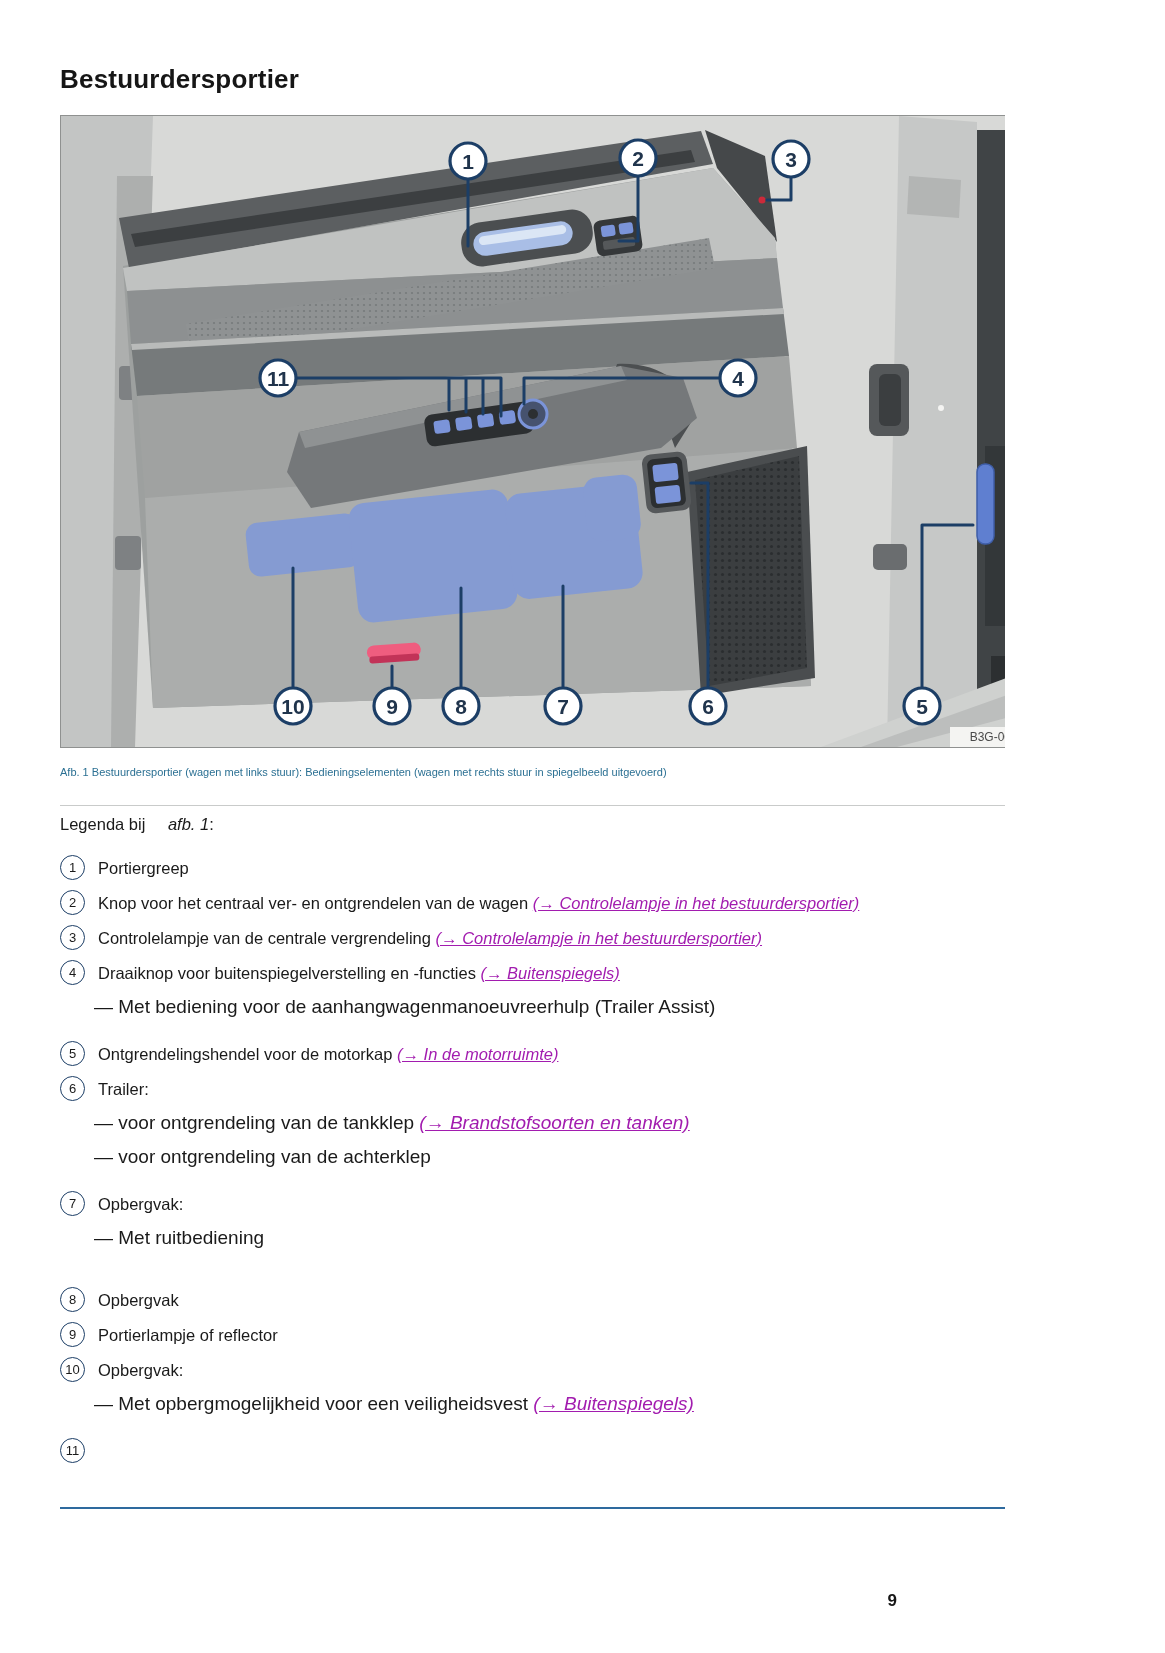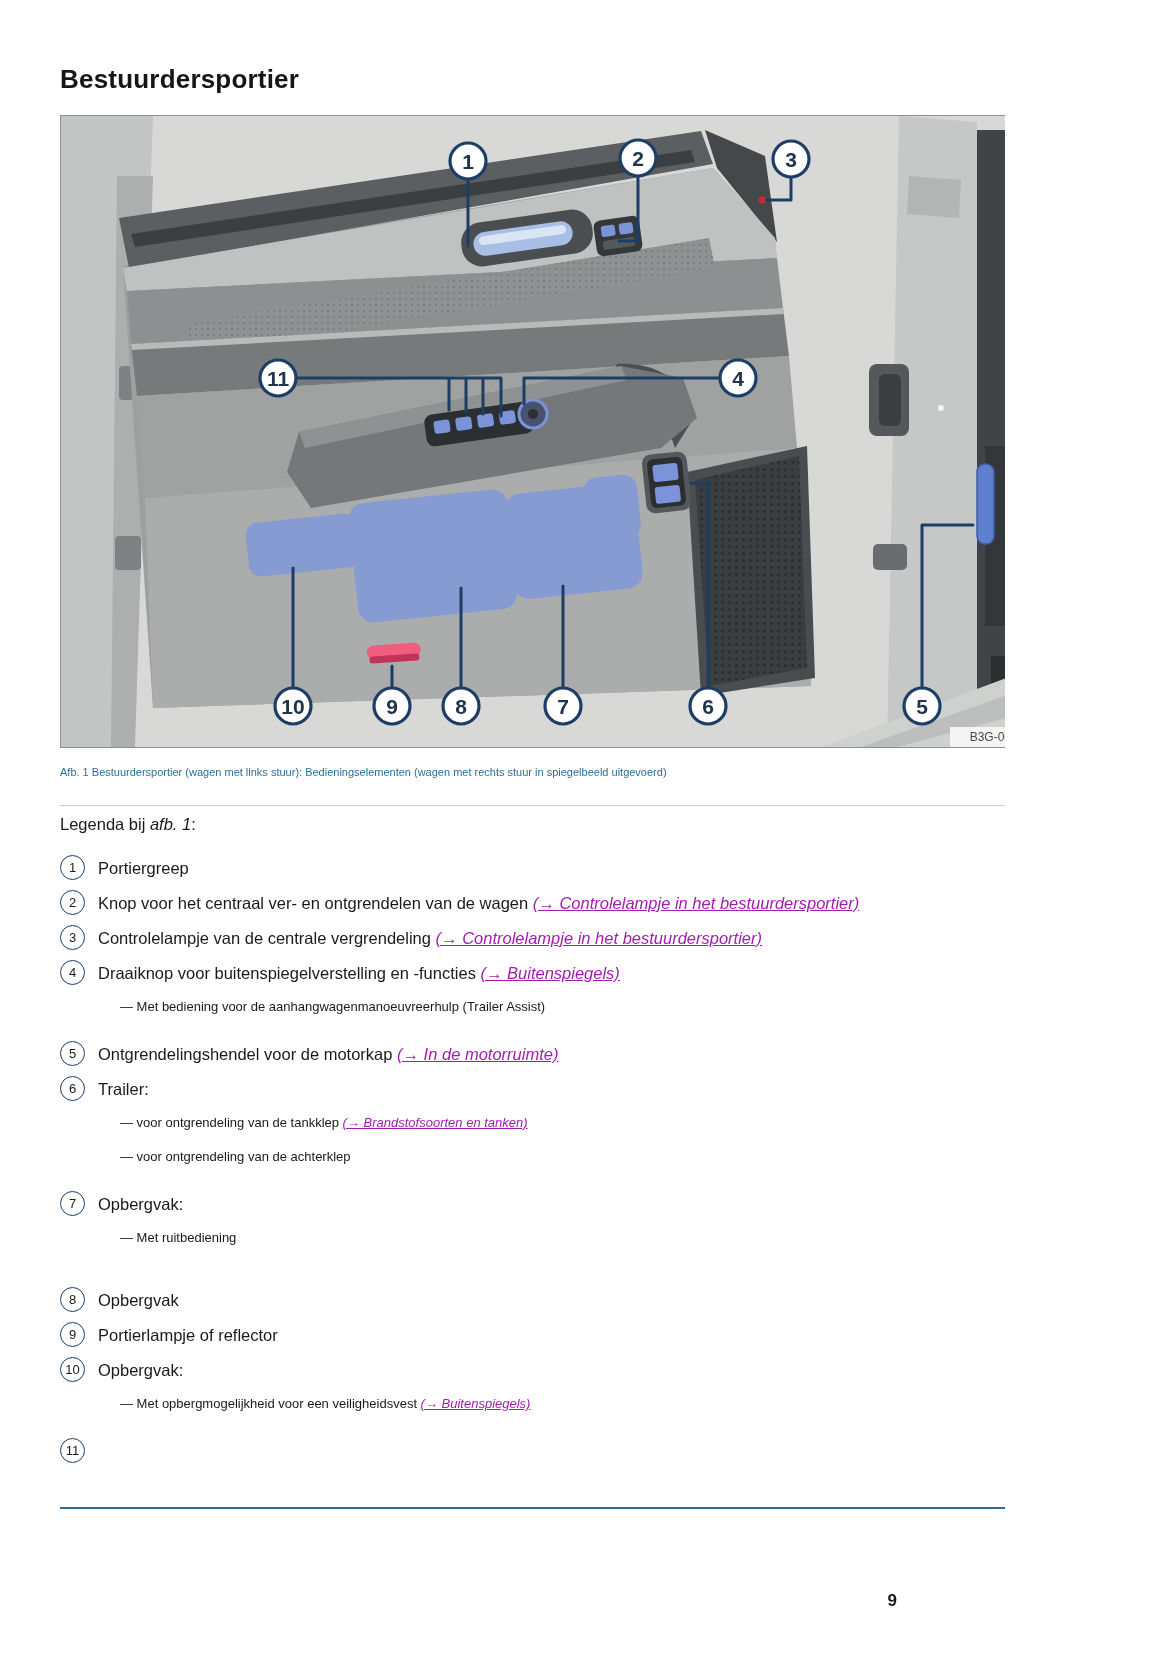"afb. 1" .legend-heading .ref { margin-left: none -> 18px }
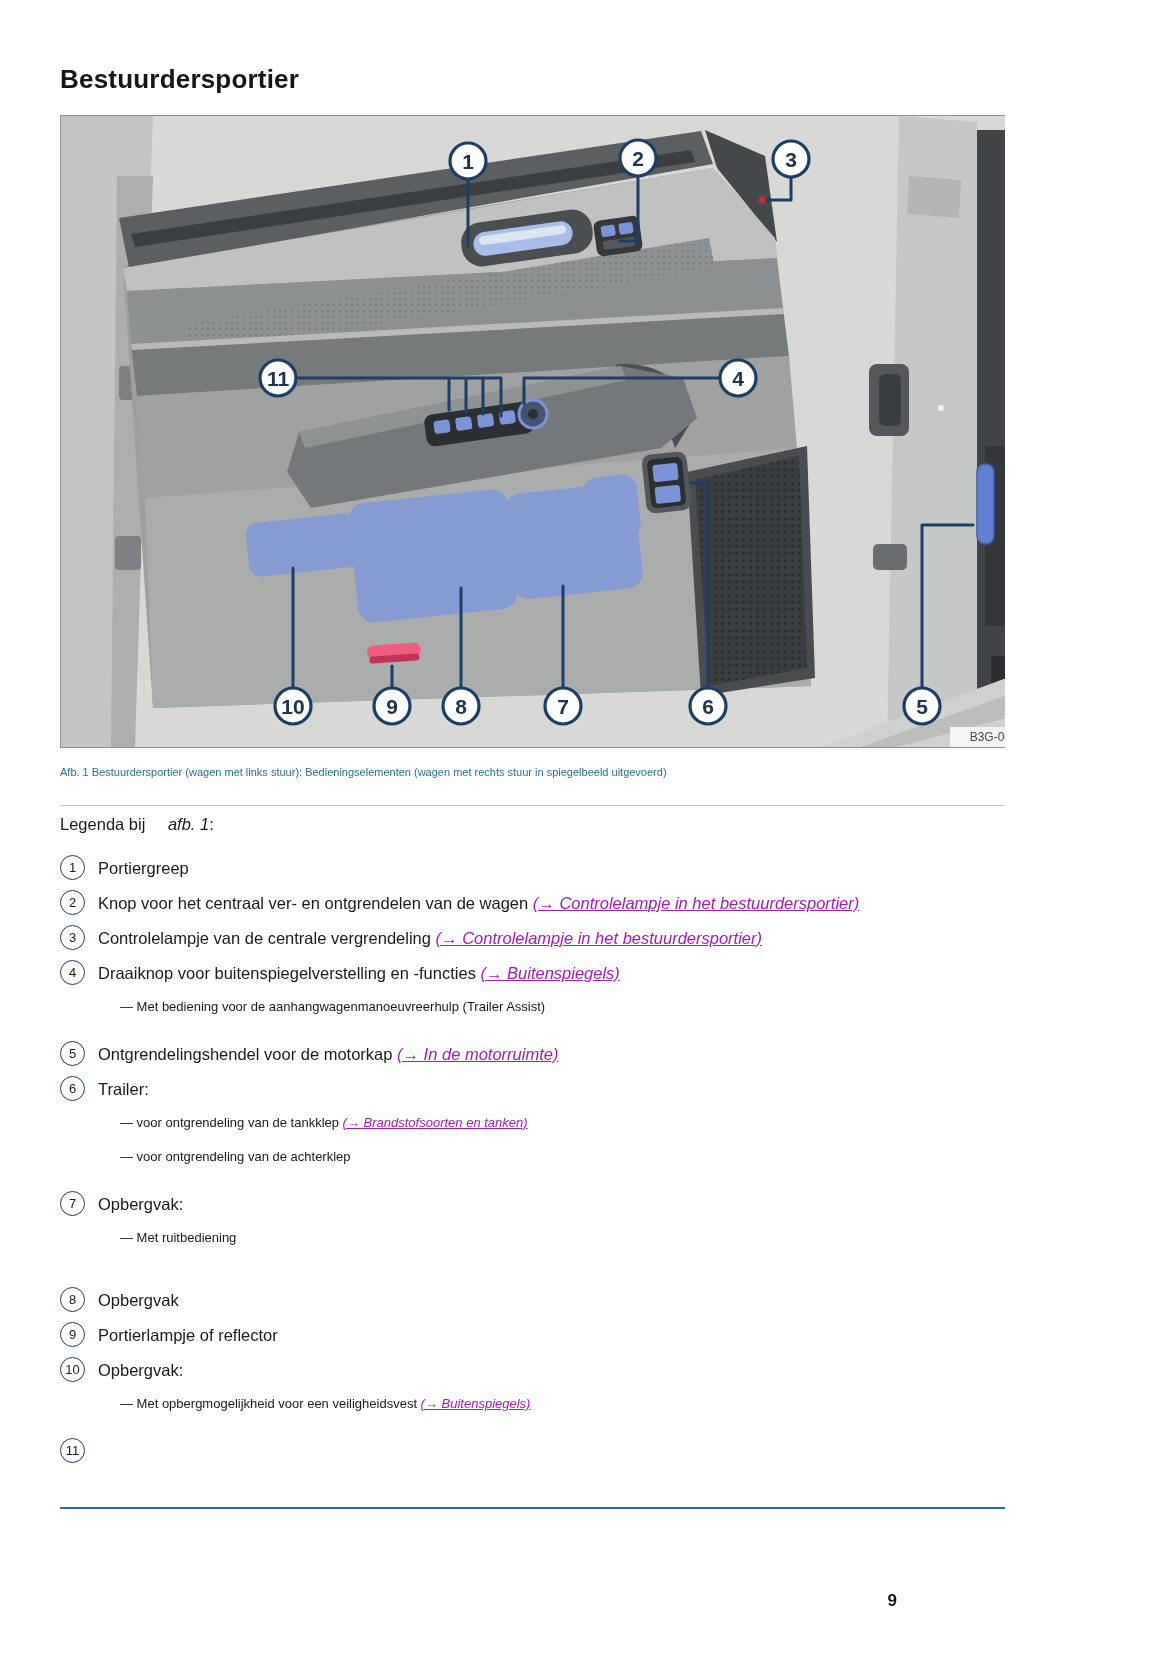"— Met bediening voor de" .legend-sub { font-size: 13px -> 19px; margin: 2px 0 10px 60px -> 2px 0 10px 34px }
